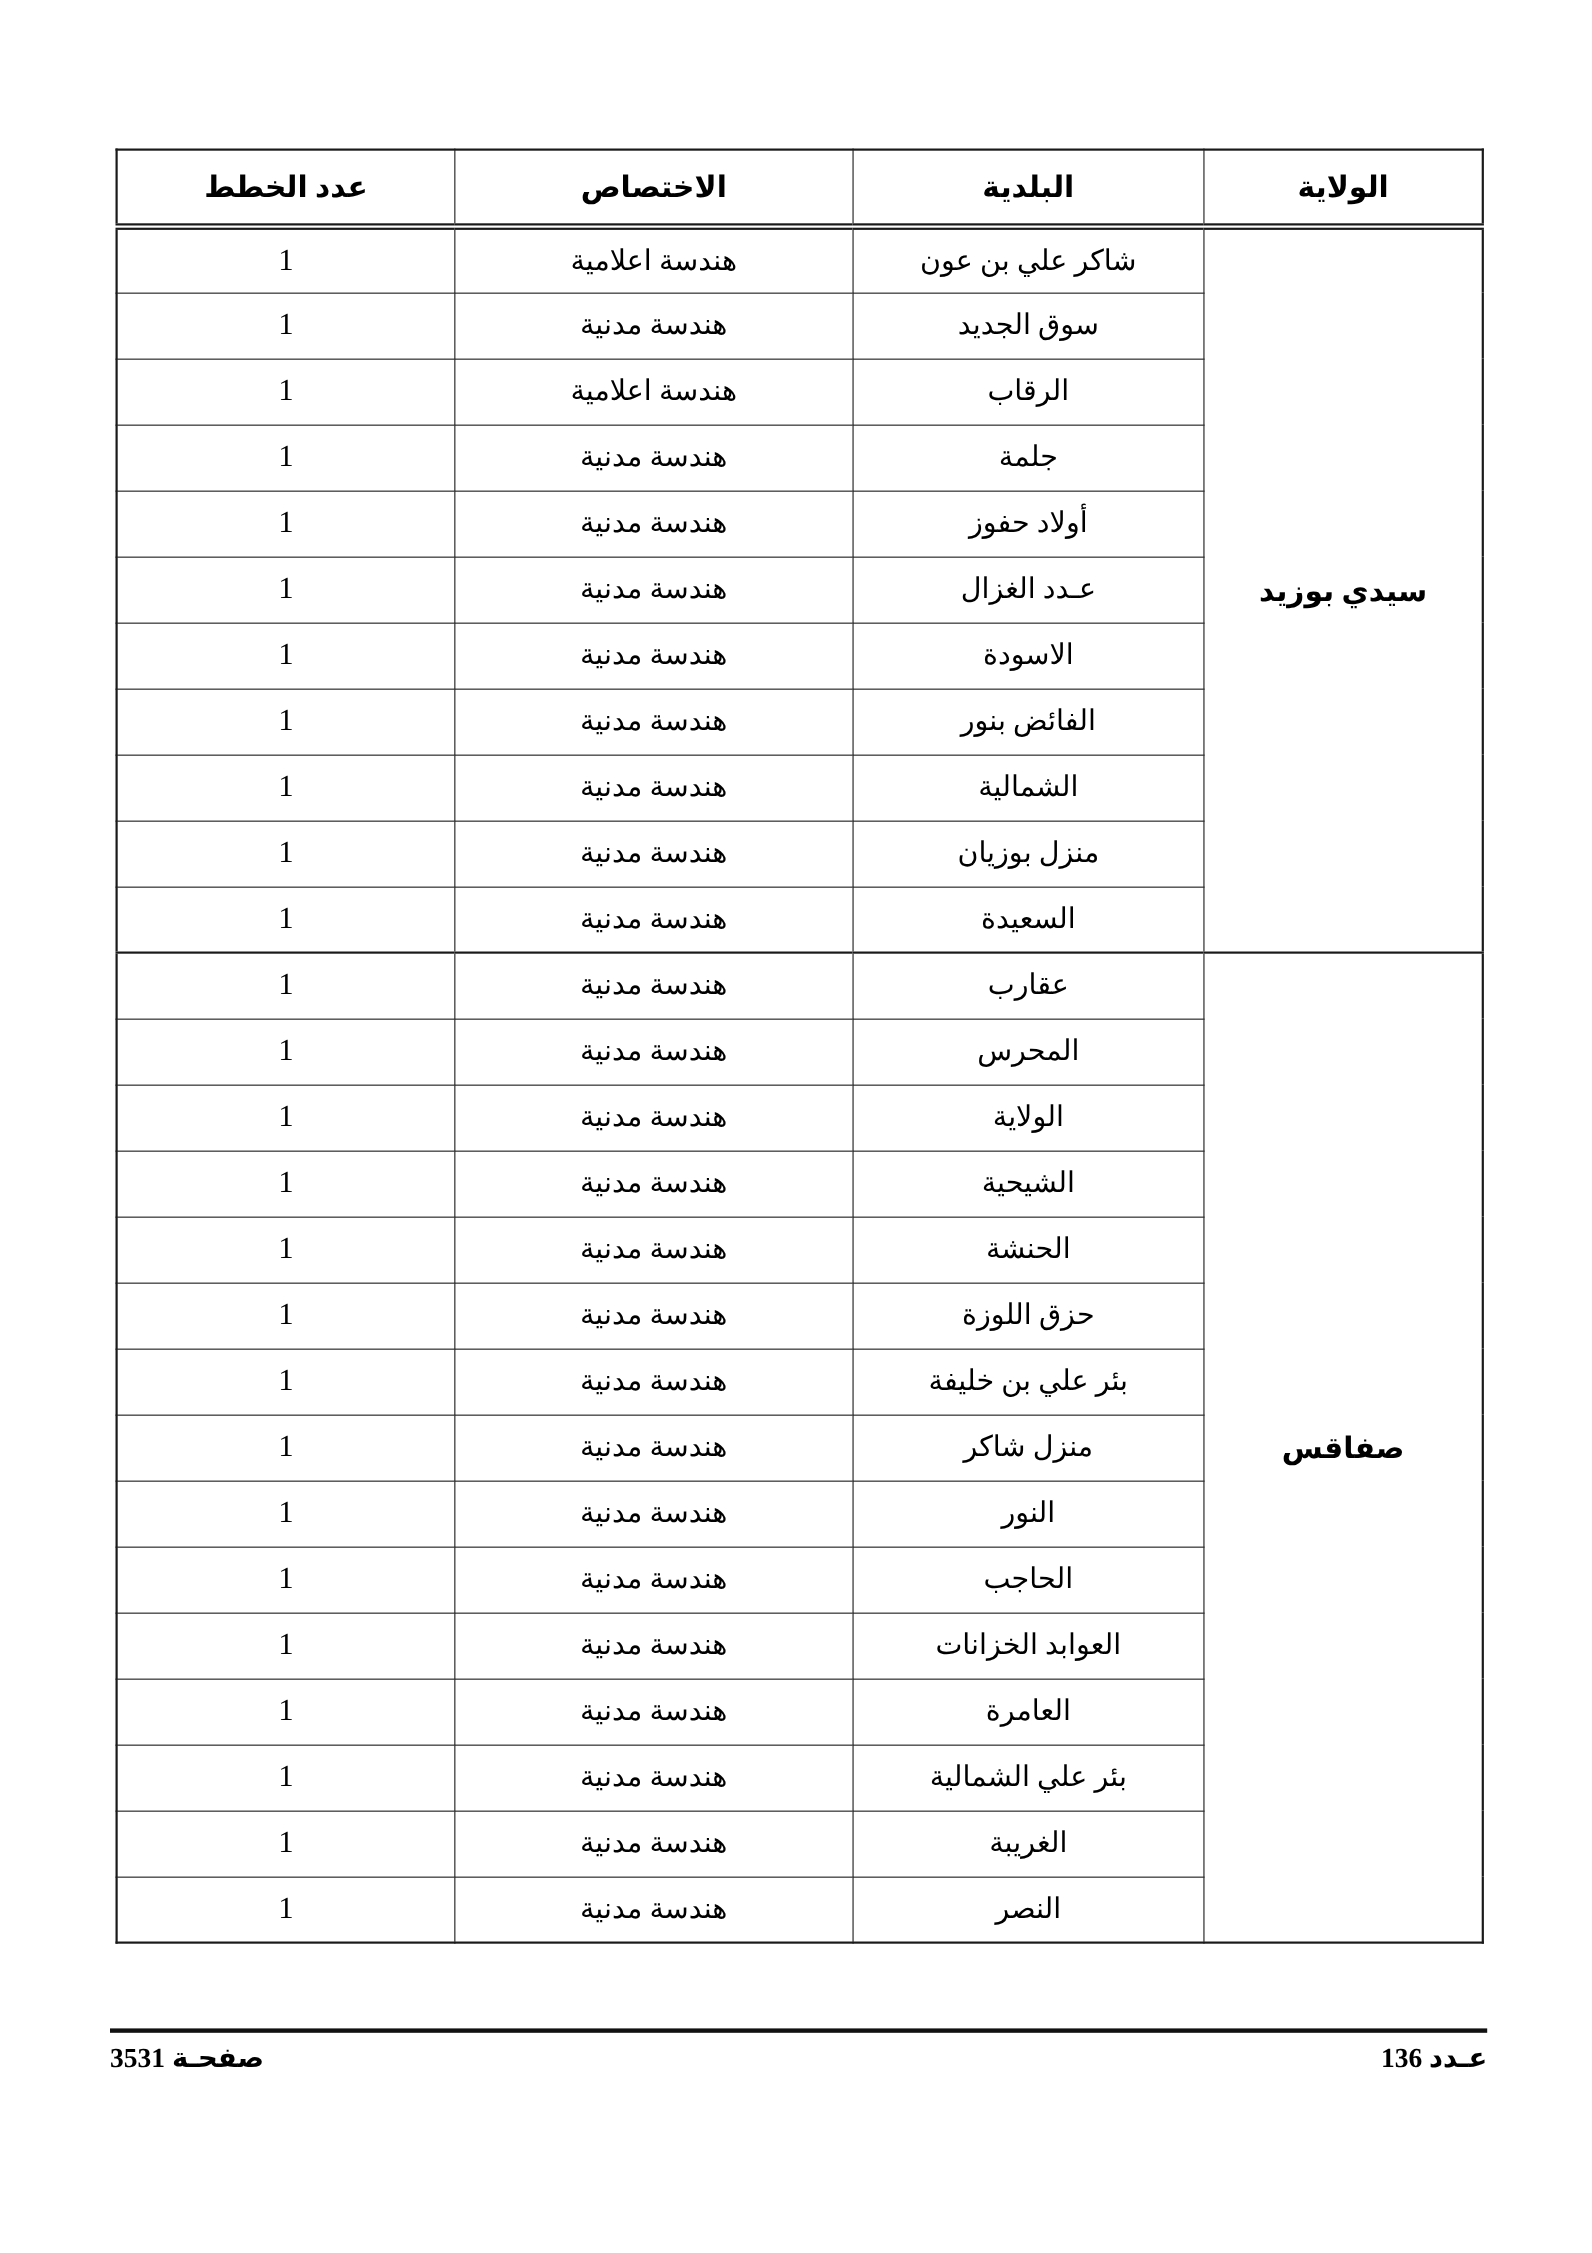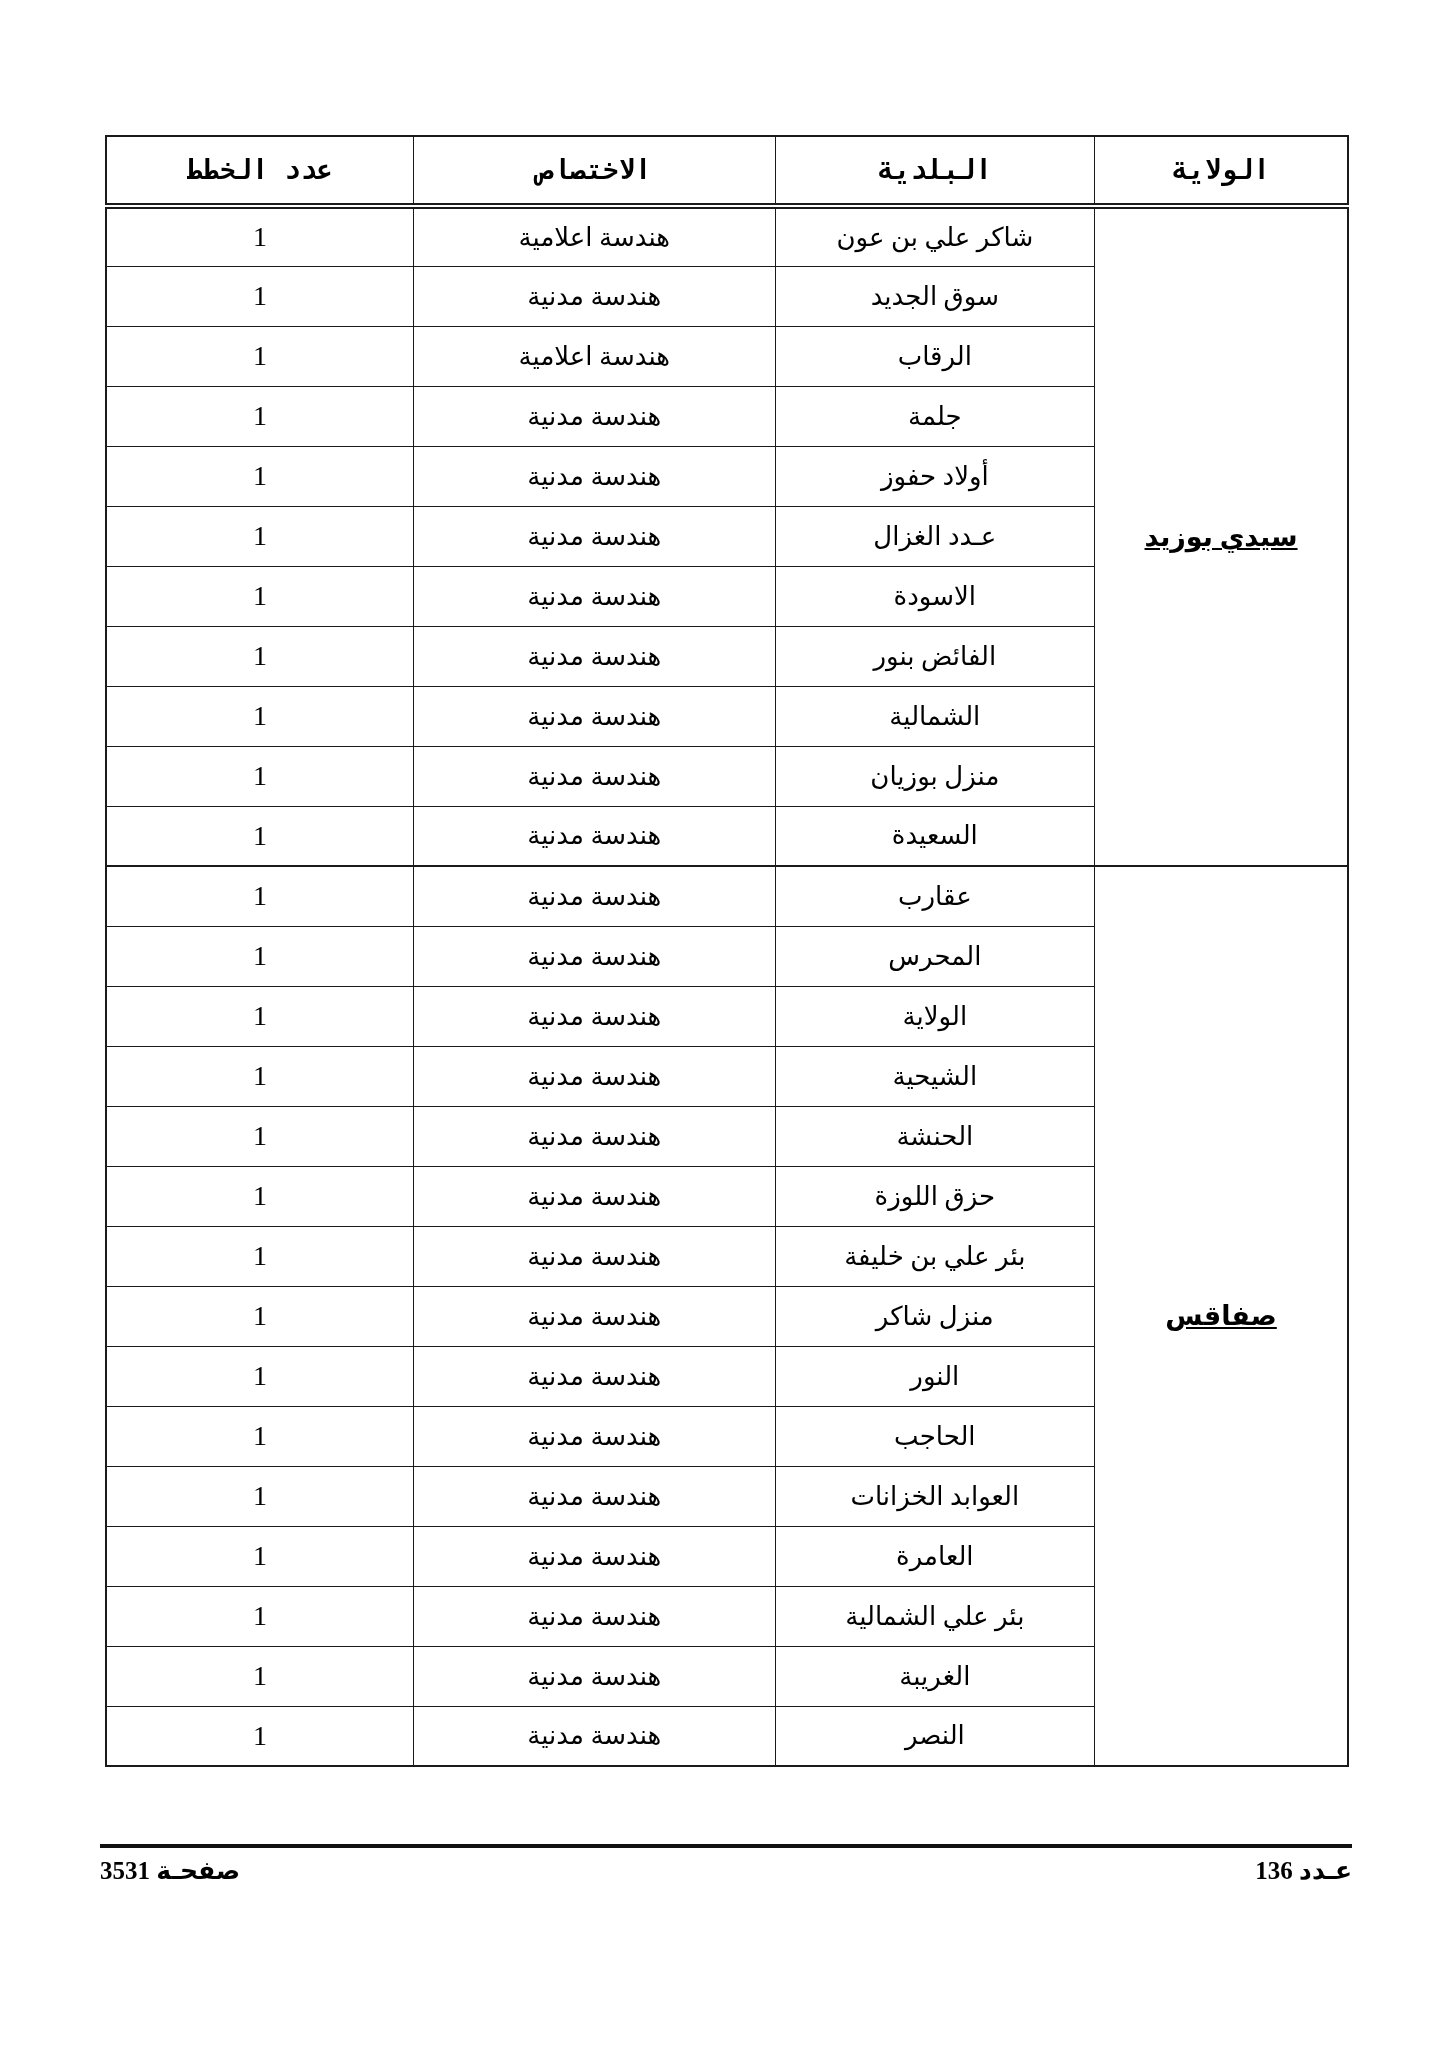"عدد الخطط" th { font-family: Liberation Mono, monospace -> none }
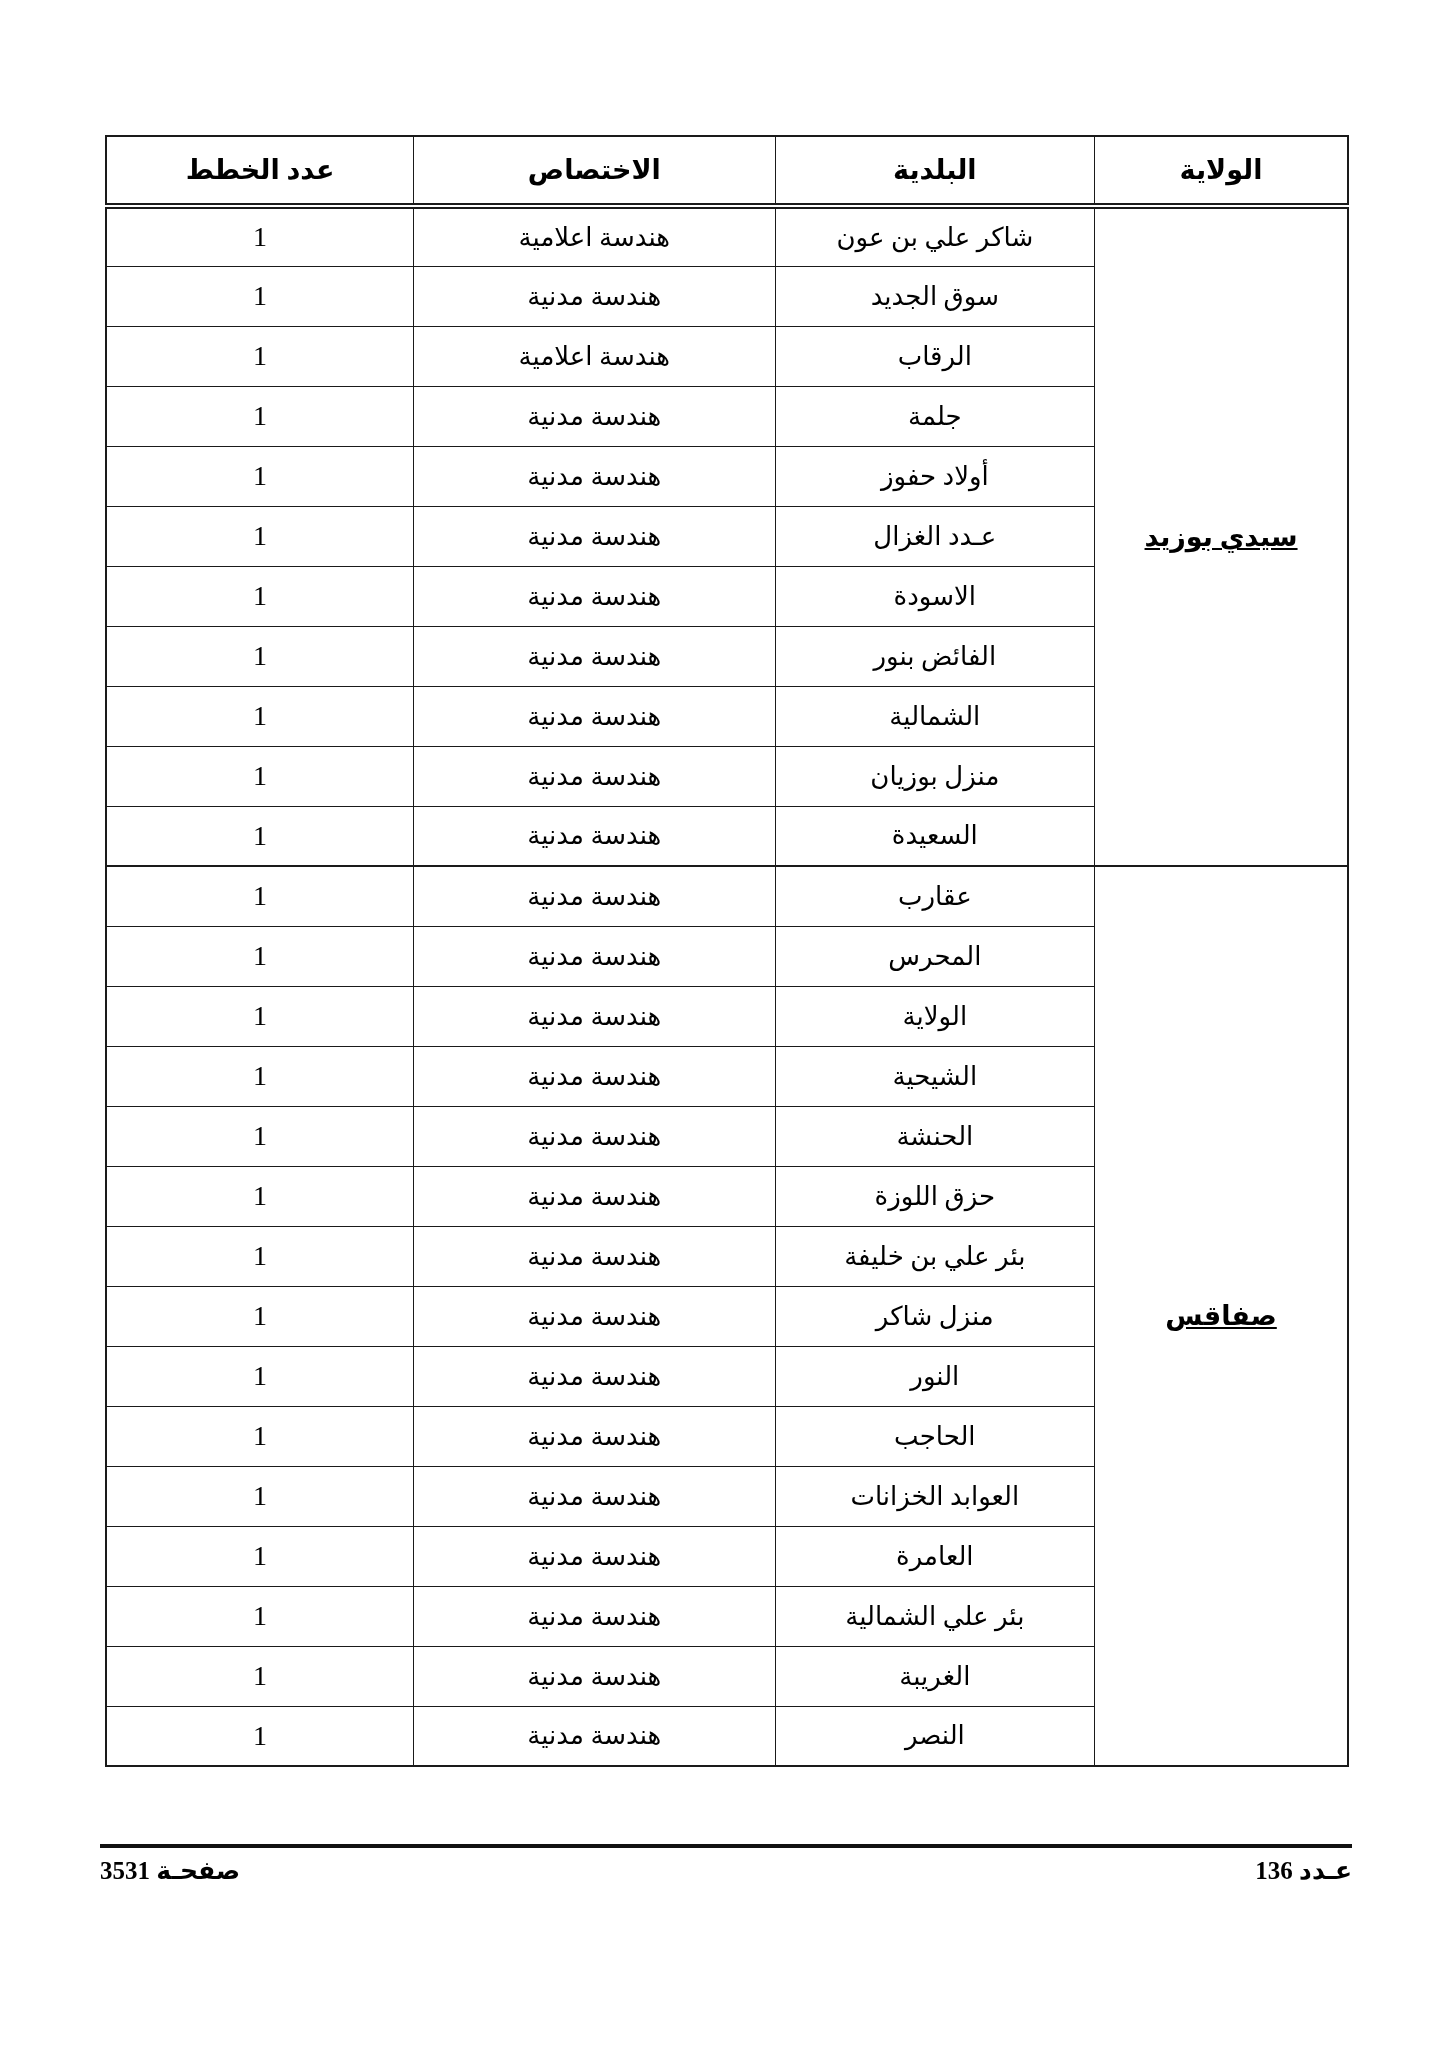"سيدي بوزيد" td.wilaya { text-decoration: underline -> none }
